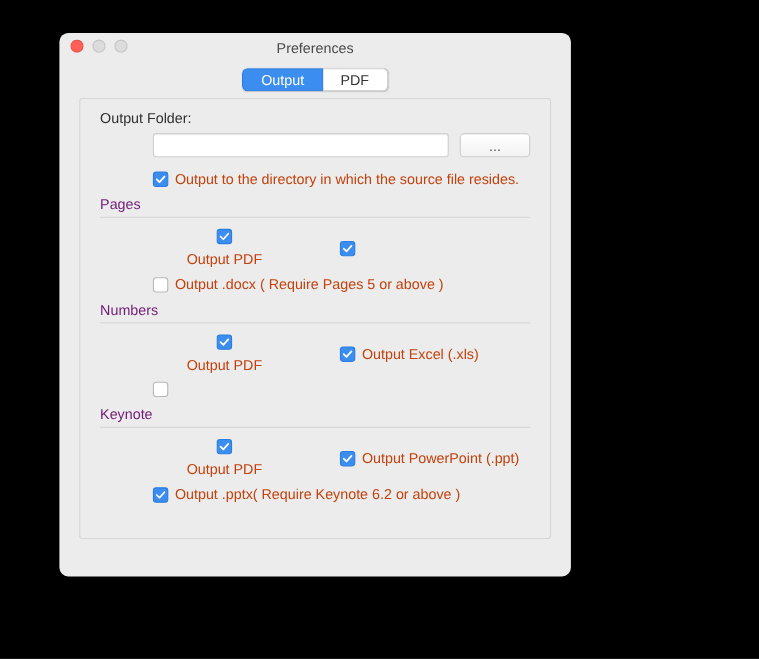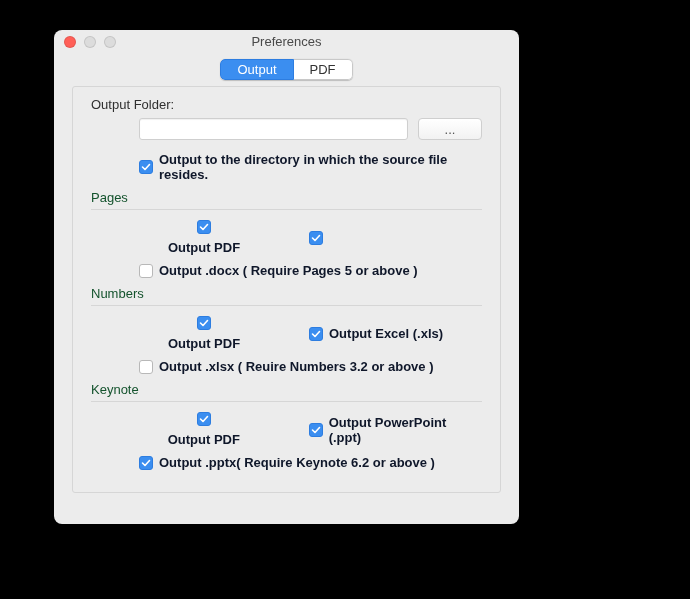"Output to the directory in" .cb-label { color: #0f172a -> #c2410c; font-weight: bold -> none }
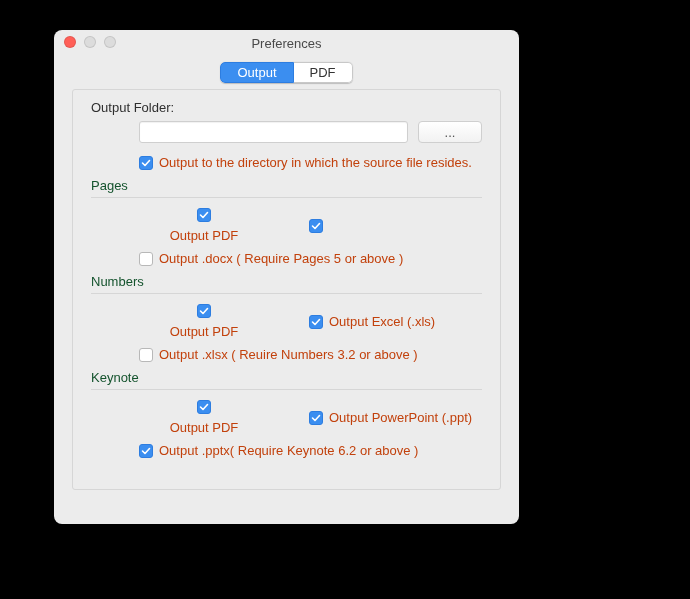"Pages" .section-head { color: #14532d -> #701a75 }
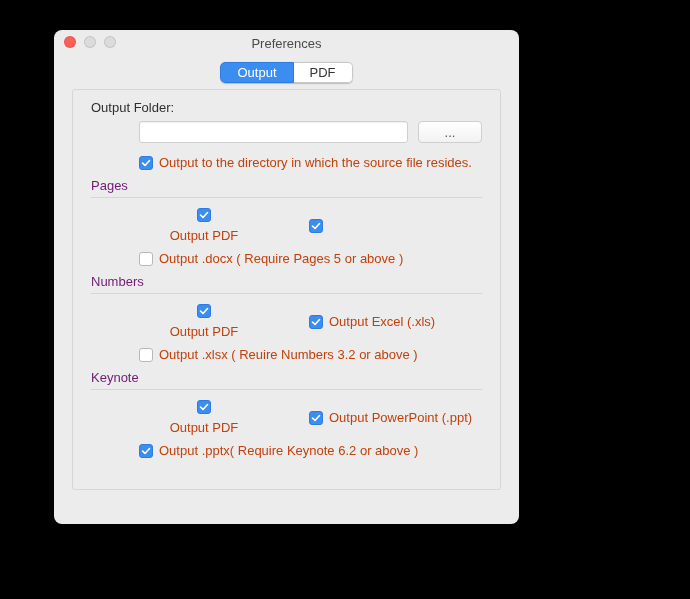"Output .xlsx ( Reuire Numbers" span.cb-label { html: <span>Output .xlsx ( Reuire Numbers 3.2 or above )</span> -> none }
